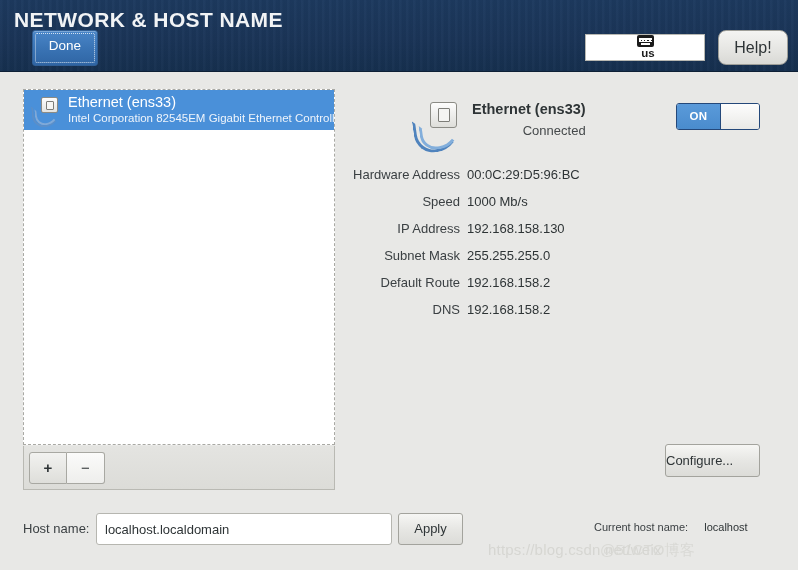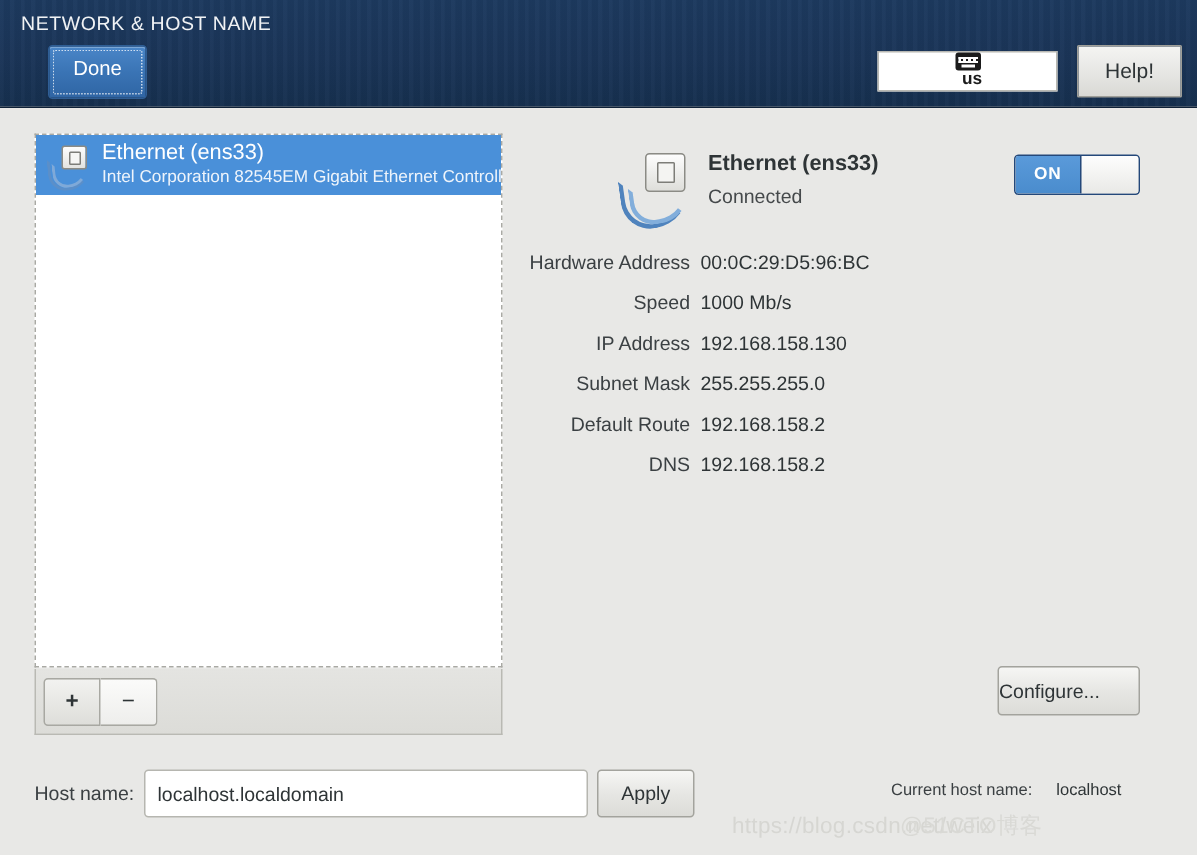"NETWORK & HOST NAME" .header-title { font-size: 13px -> 21px; font-weight: normal -> bold }
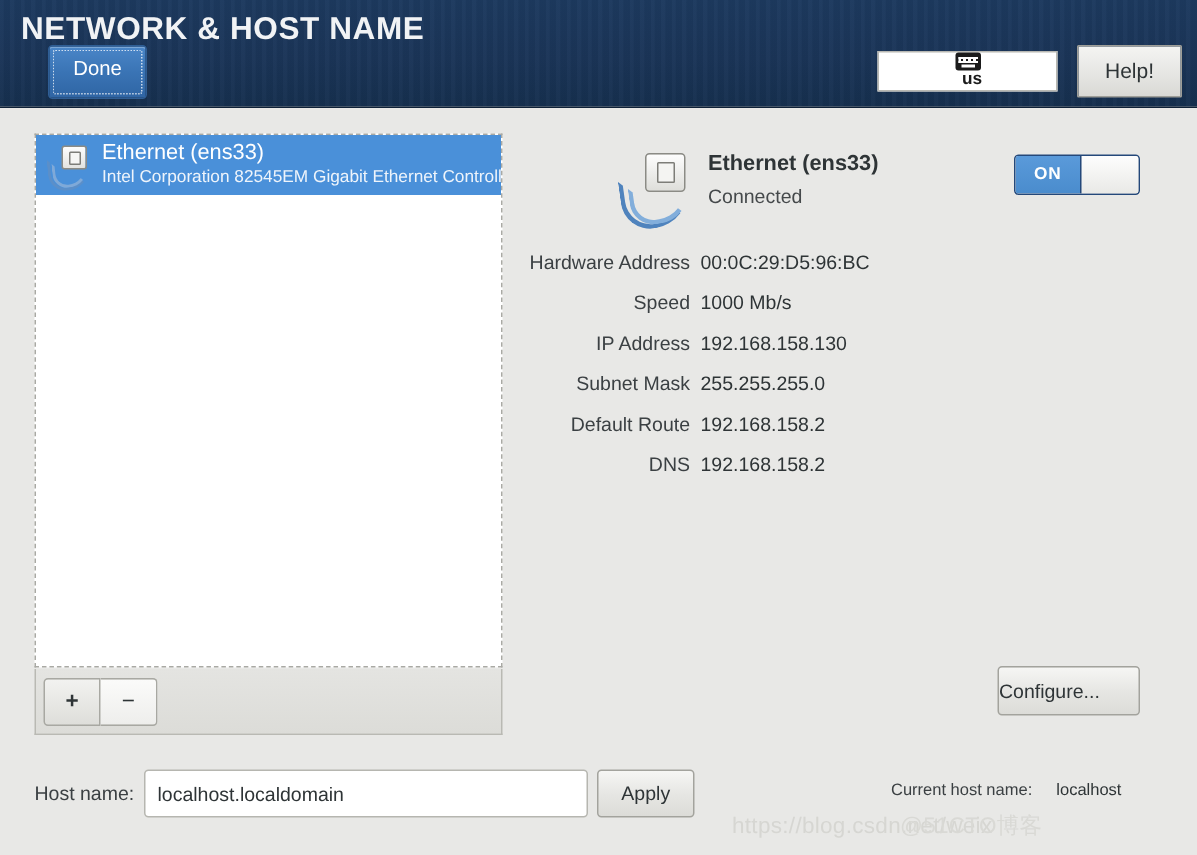"Help!" .help-button { border-radius: 1px -> 8px; font-size: 14px -> 16px }
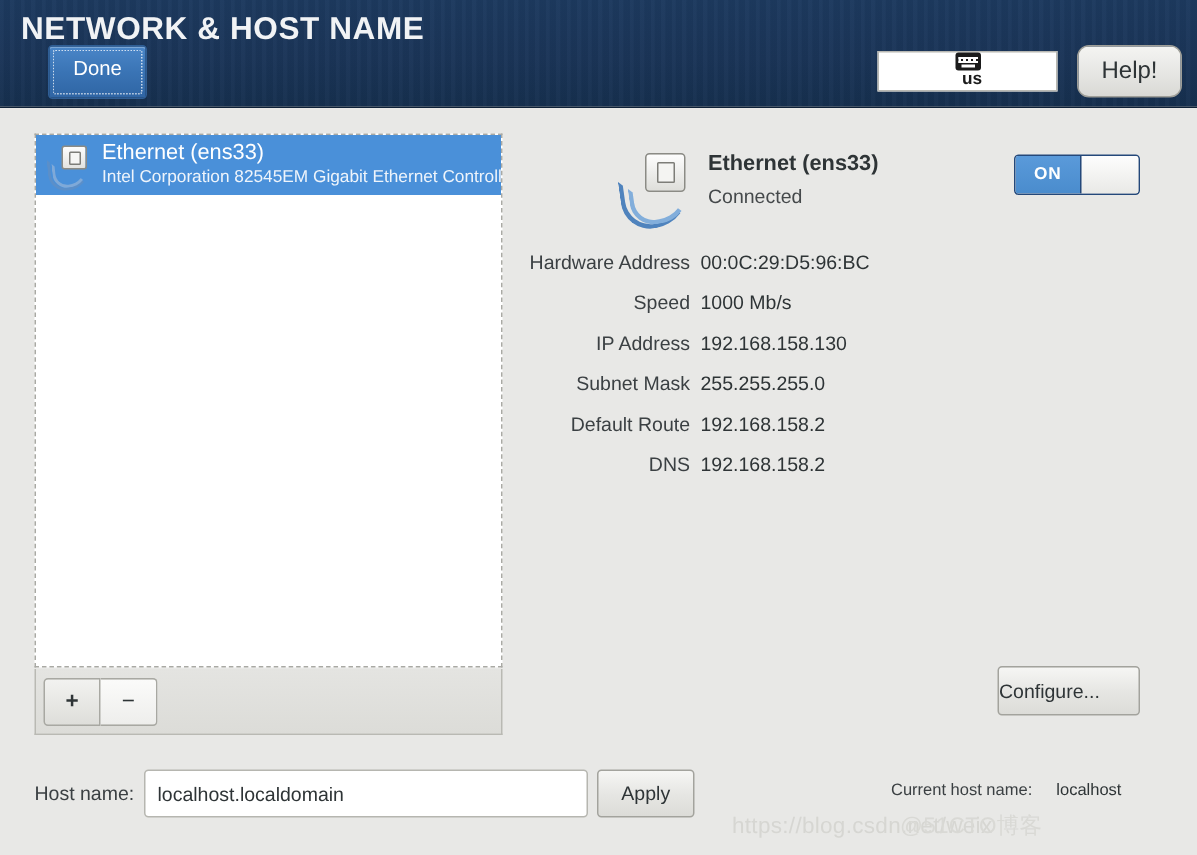"Connected" .detail-status { text-align: none -> right }
